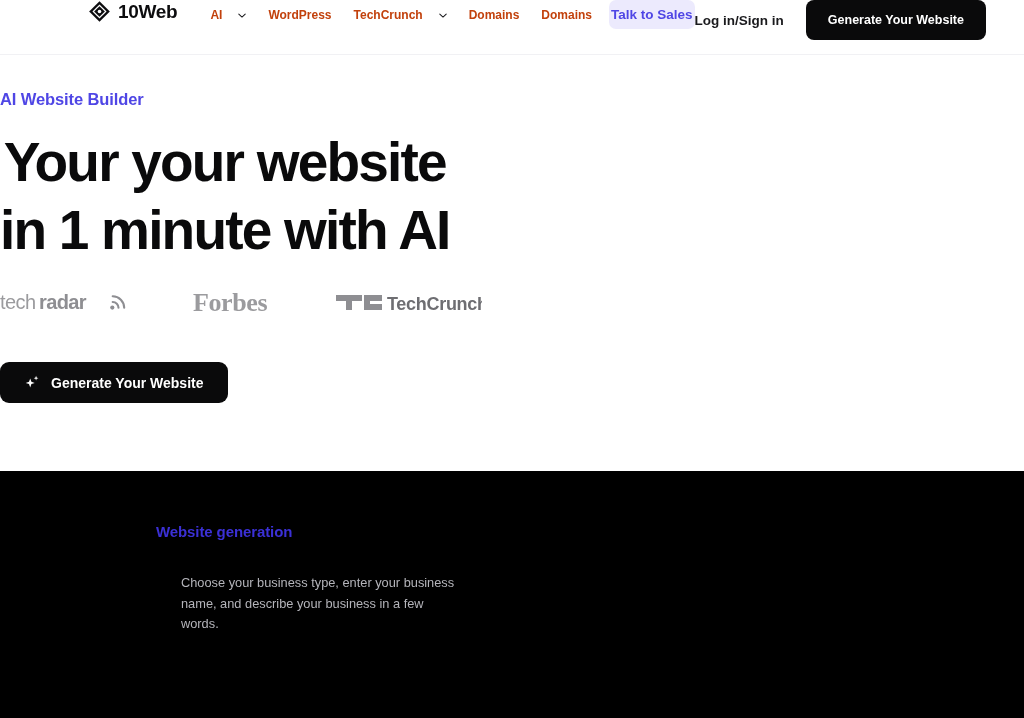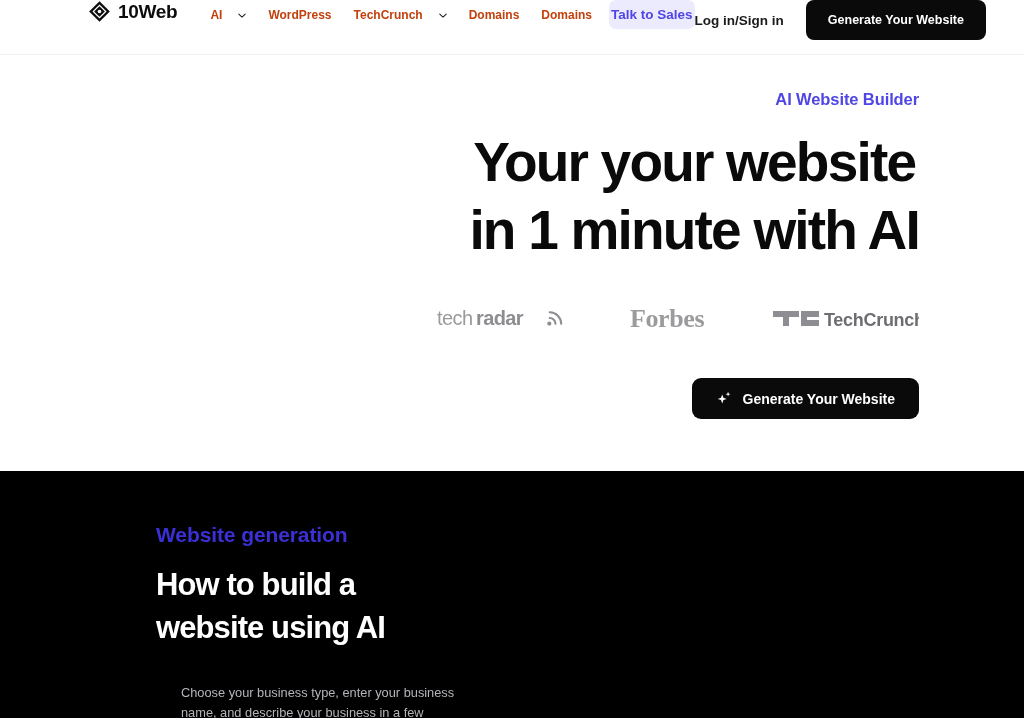"AI Website Builder" .hero { align-items: flex-end -> flex-start }
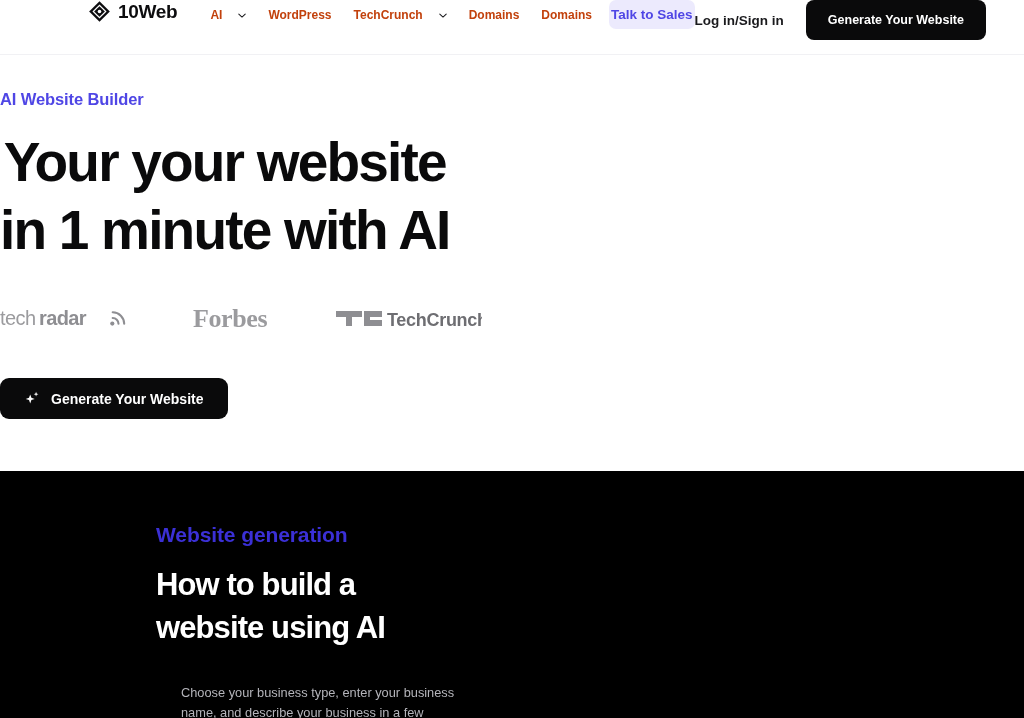"tech" .press-row { margin-top: 40px -> 24px }
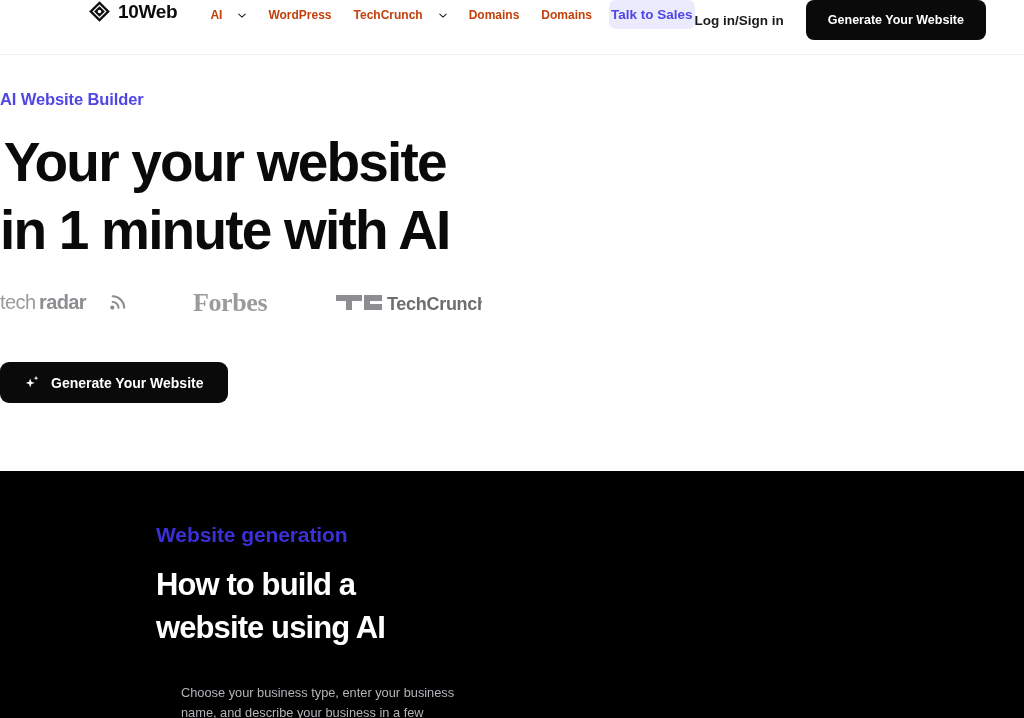"Website generation" .dark-eyebrow { font-size: 21px -> 15px; margin-bottom: 17px -> none }
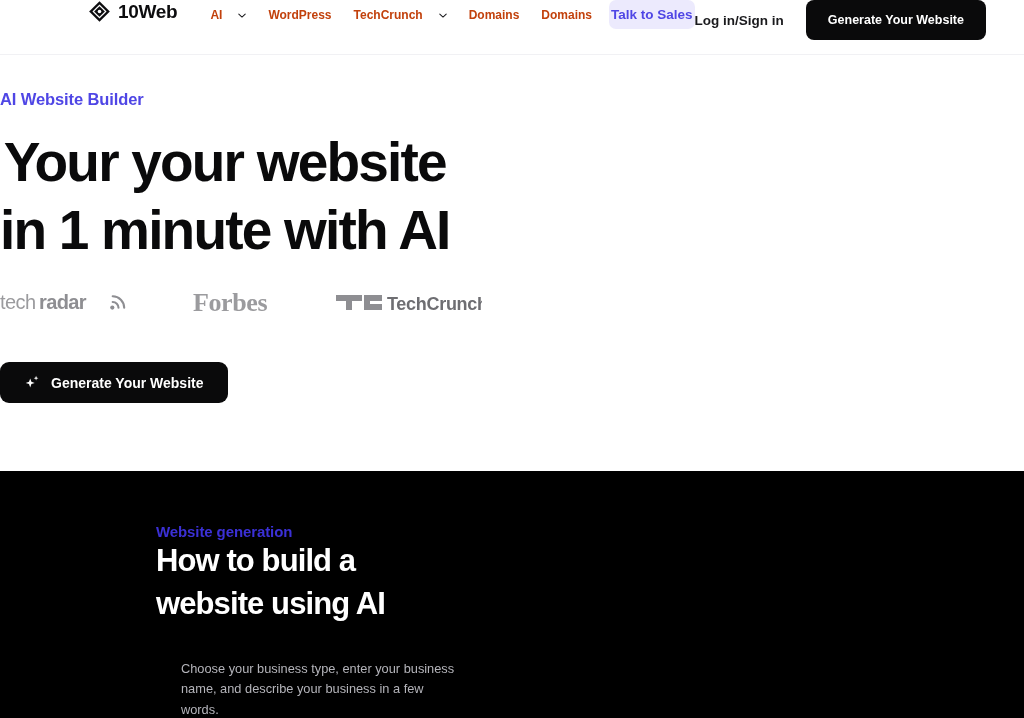"How to build a" h2.dark-title { html: <h2> <div>How to build a</div> <div>website using AI</div> </h2> -> none }
